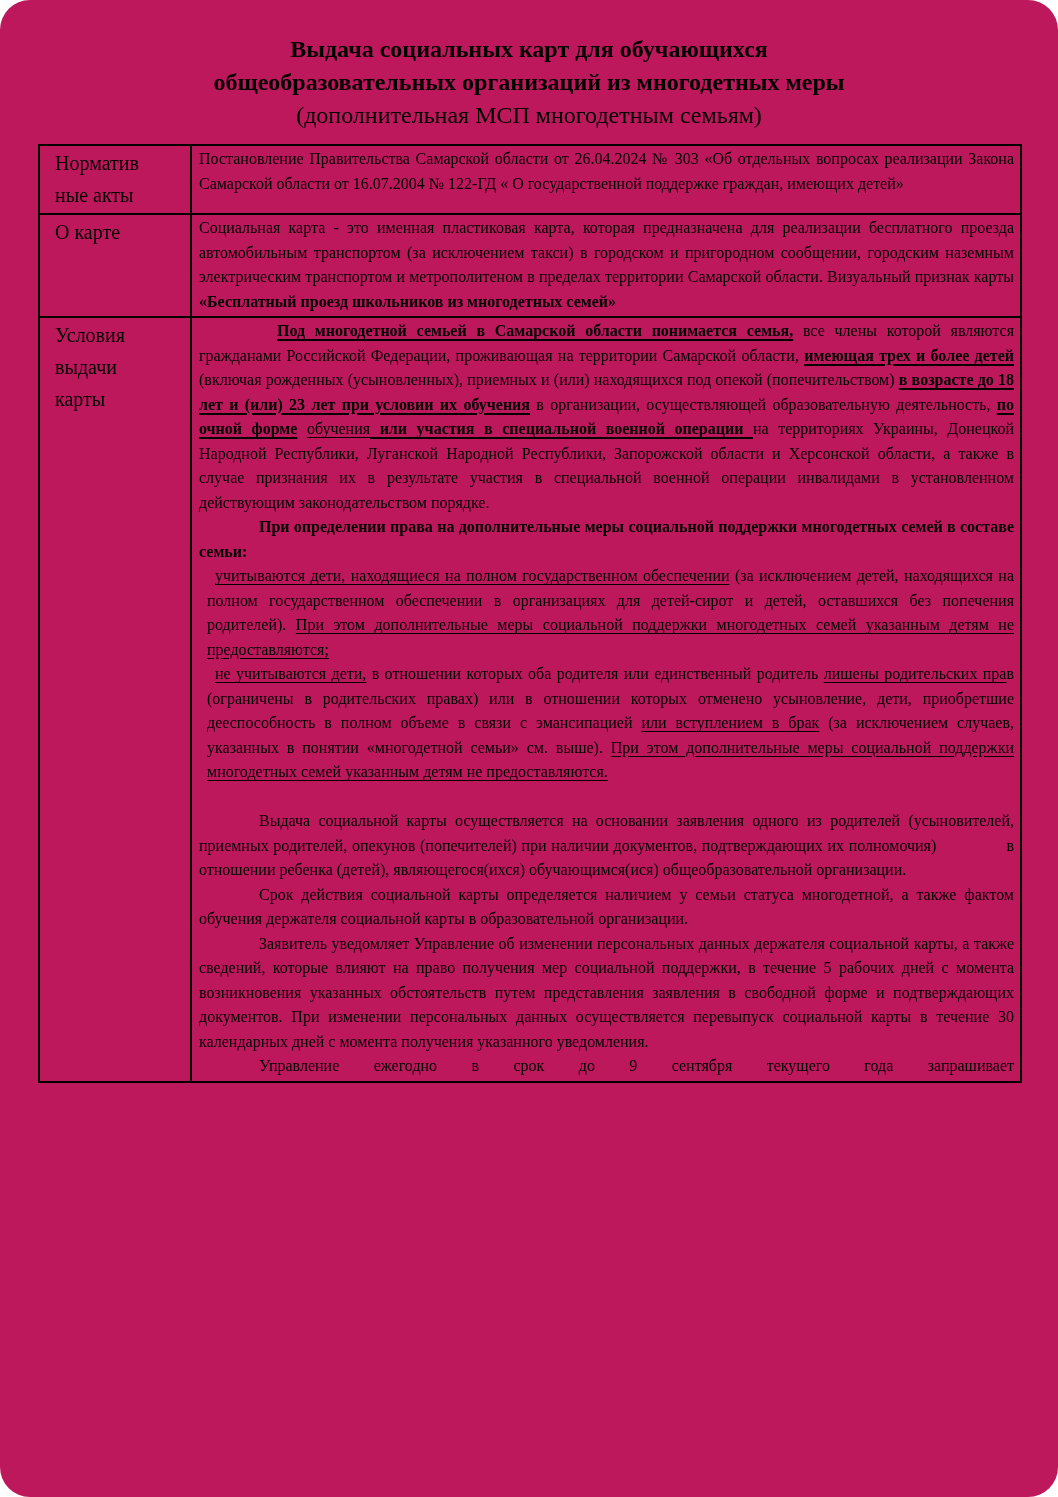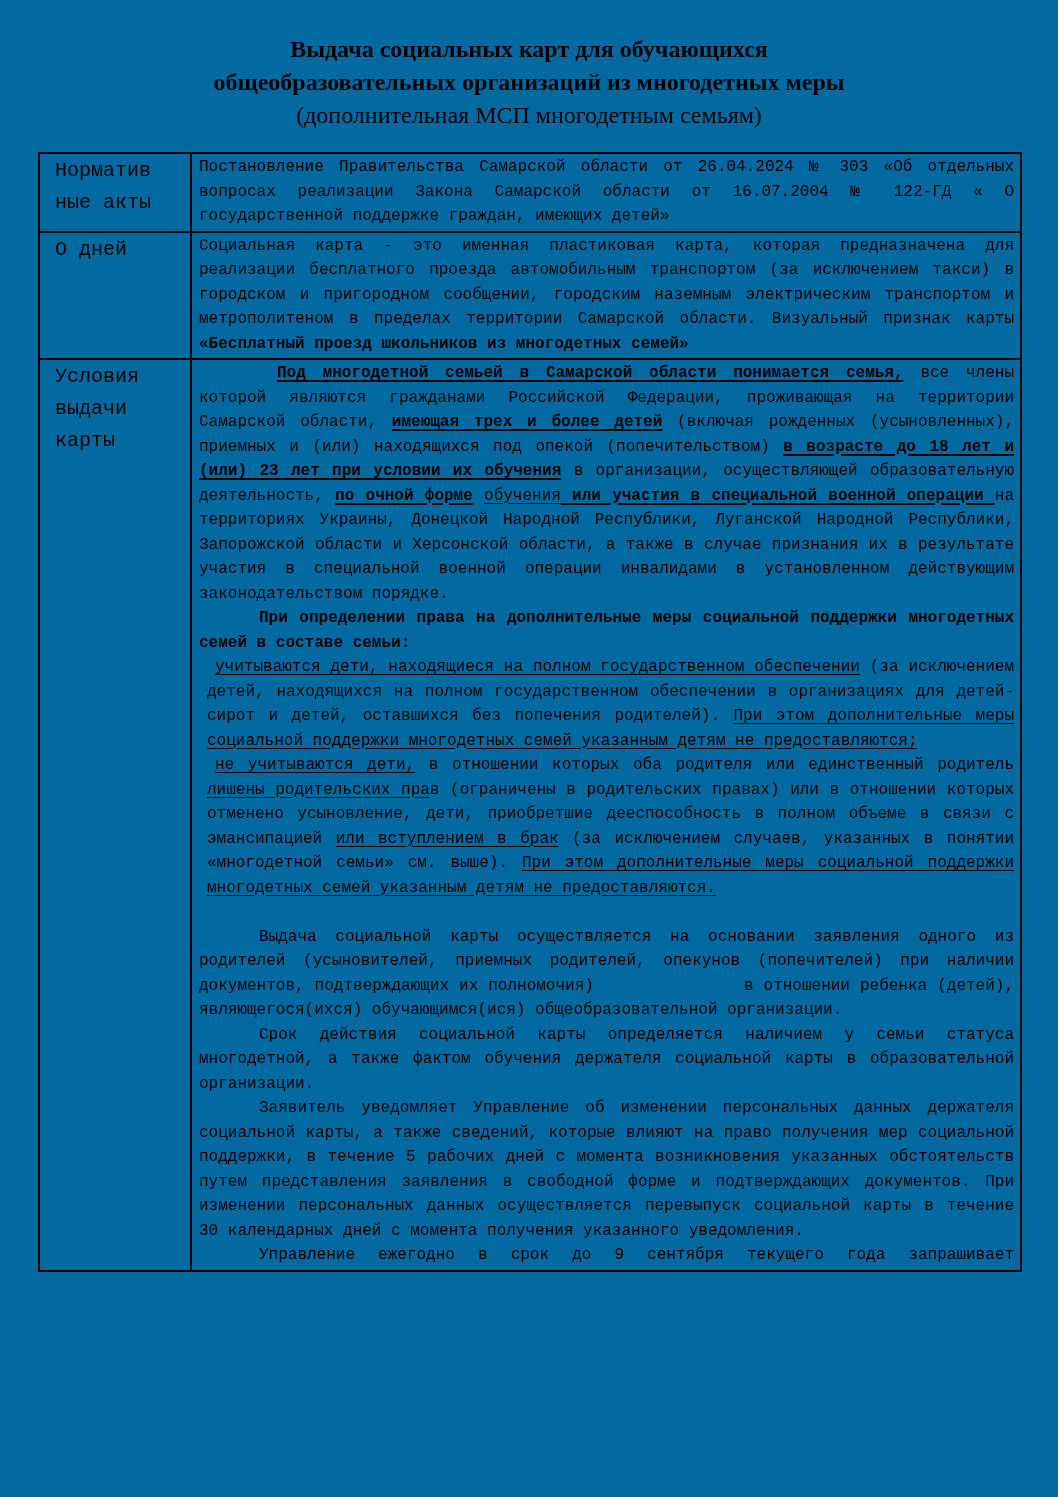"Выдача социальных карт для обучающихся" .page { background: #0369a1 -> #be185d; border-radius: none -> 30px }
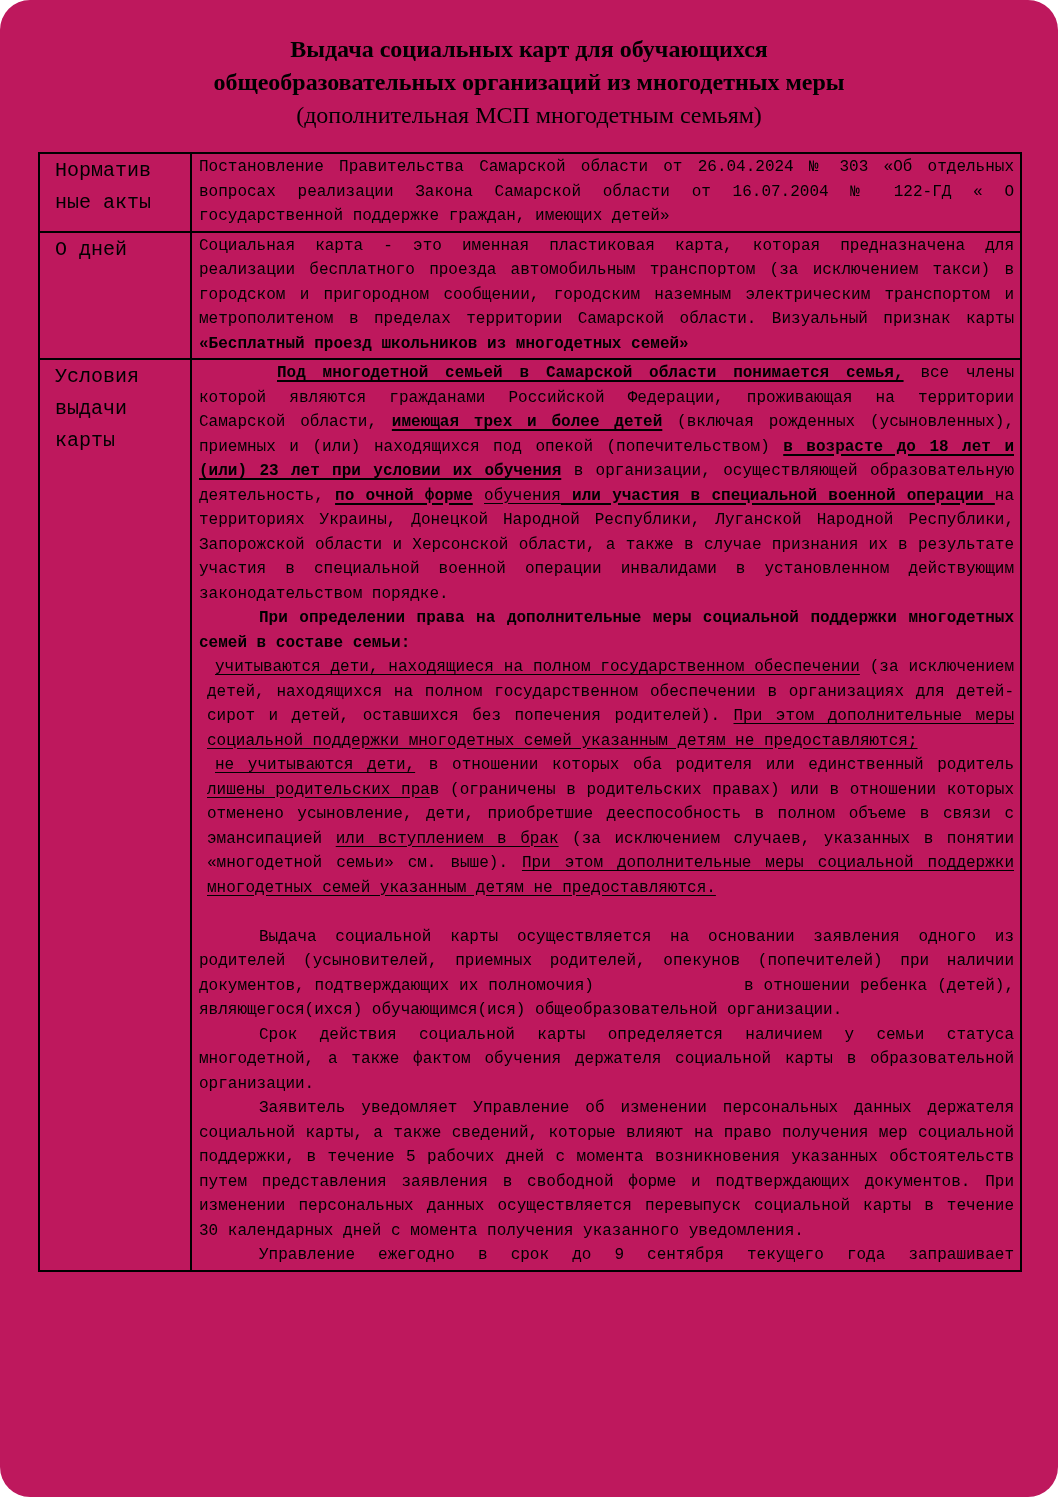"Норматив" .doc-table { font-family: Liberation Mono, monospace -> none; top: 152px -> 144px }
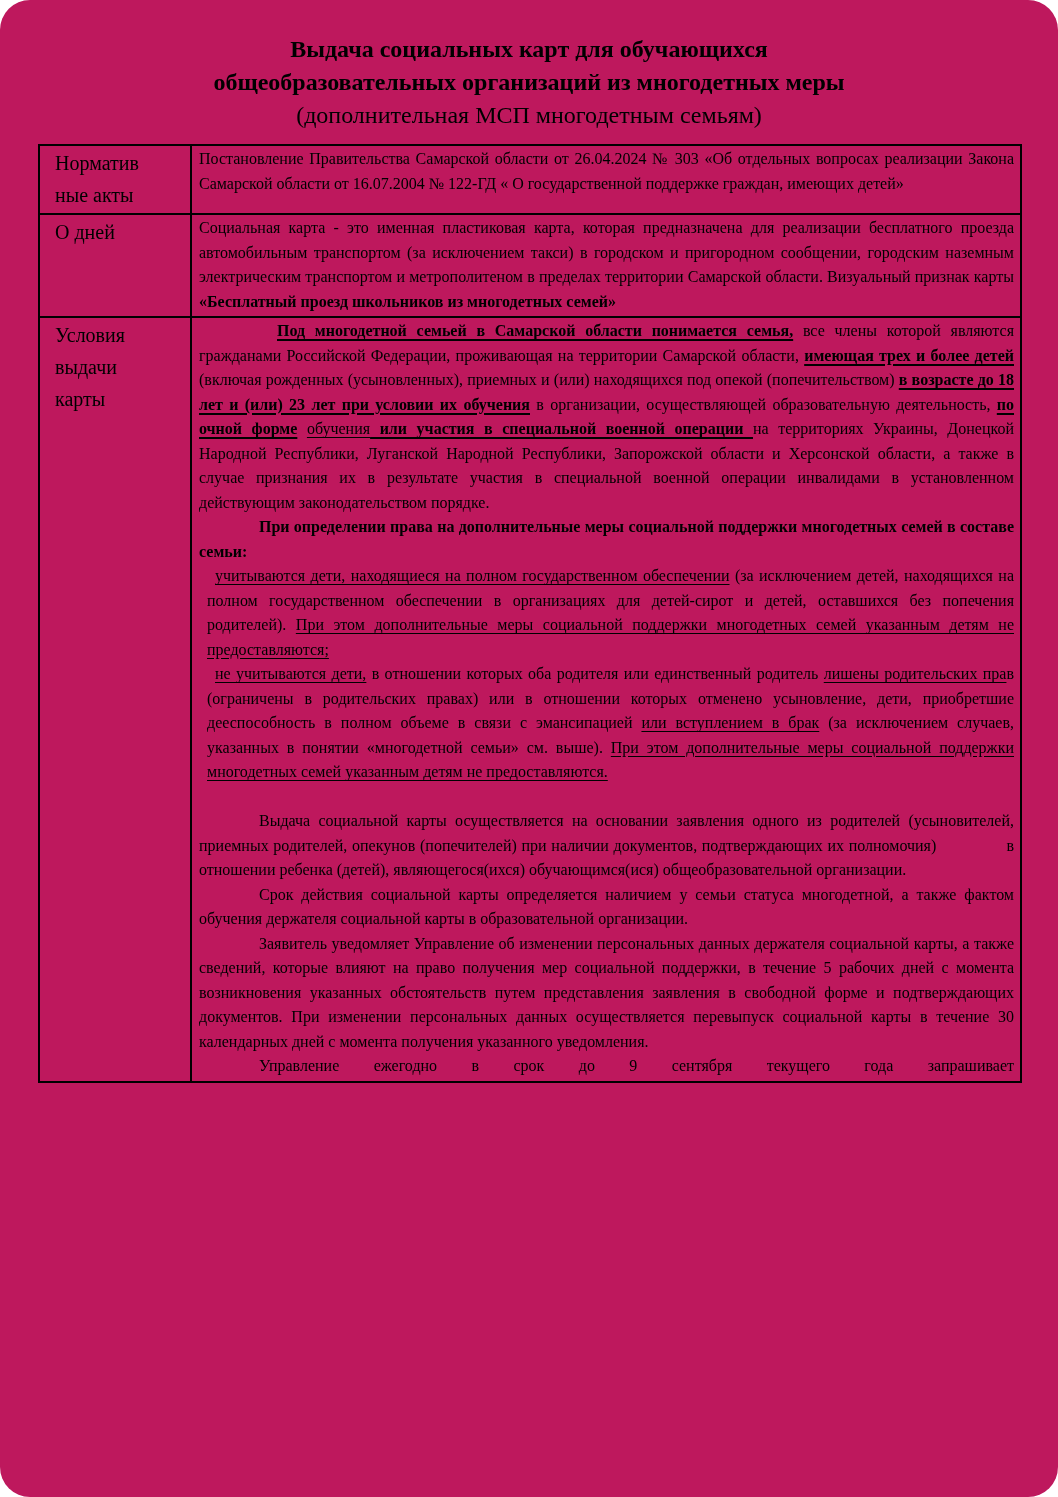"О дней" td.label-cell { text: дней -> карте }
